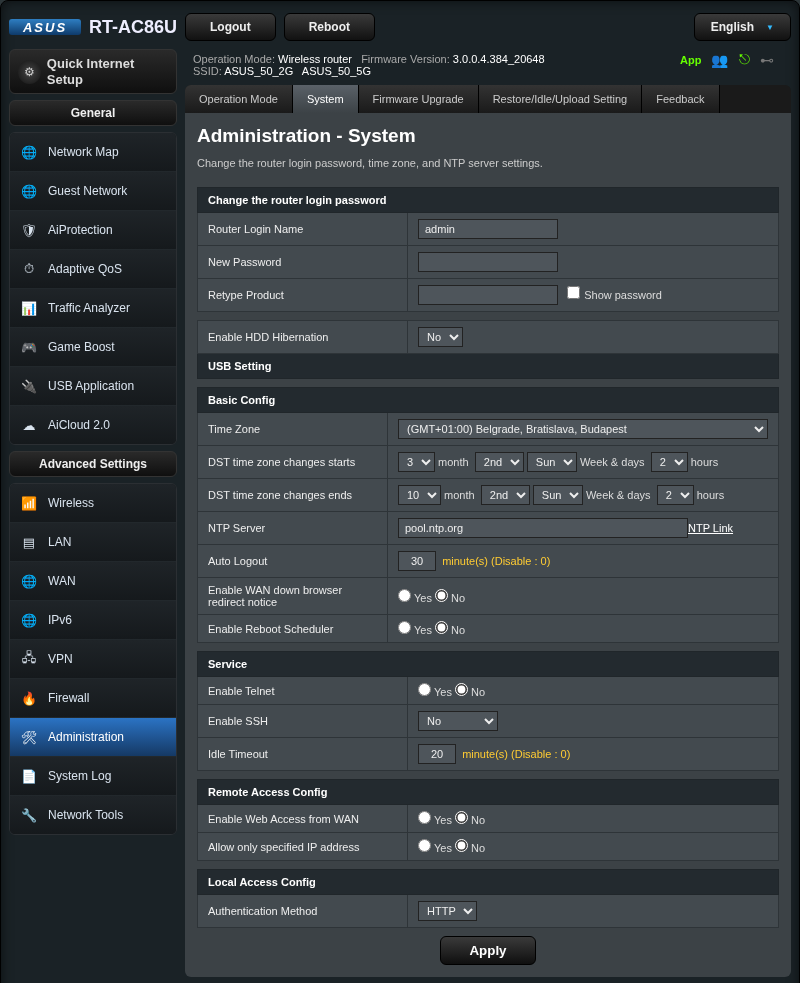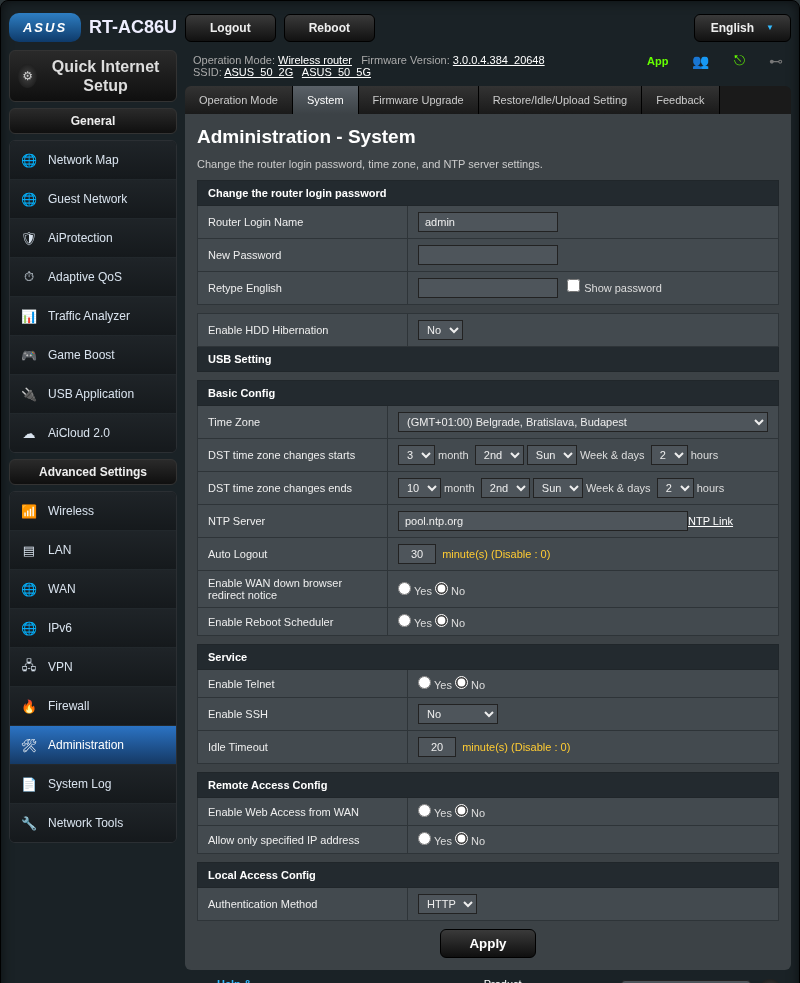"ASUS" .asus-logo { border-radius: 10px -> 3px; height: 29px -> 16px }
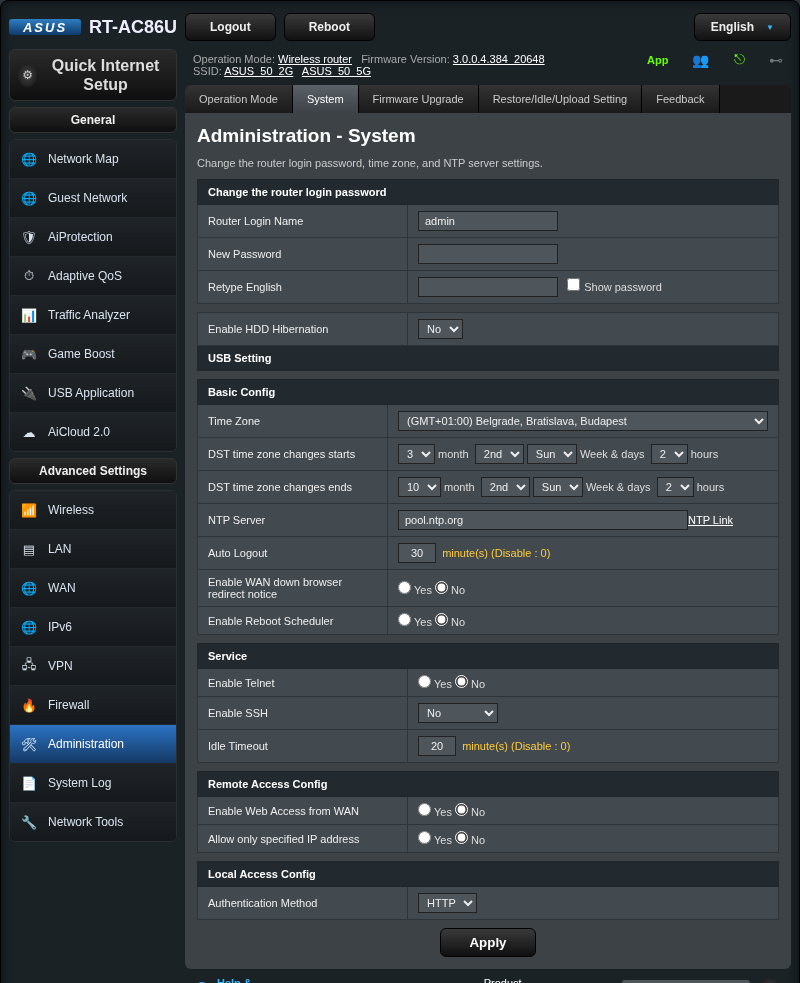"Quick Internet Setup" .qis .txt { font-size: 16px -> 13px; text-align: center -> none }
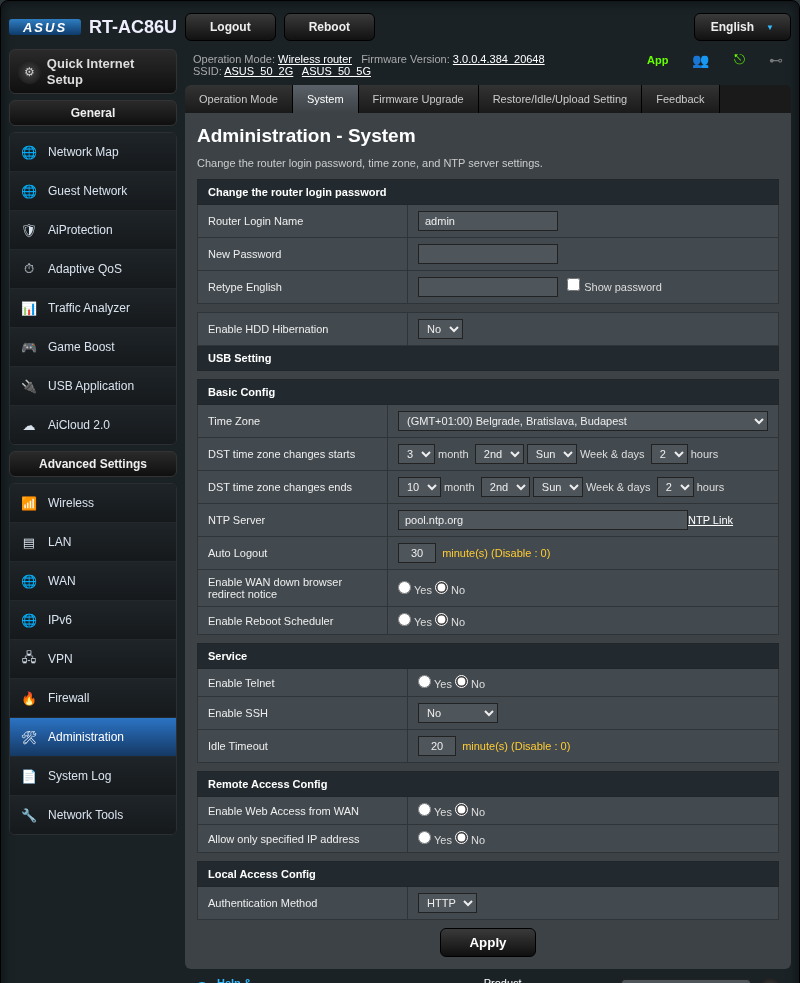"Wireless router" .status a { text-decoration: underline -> none }
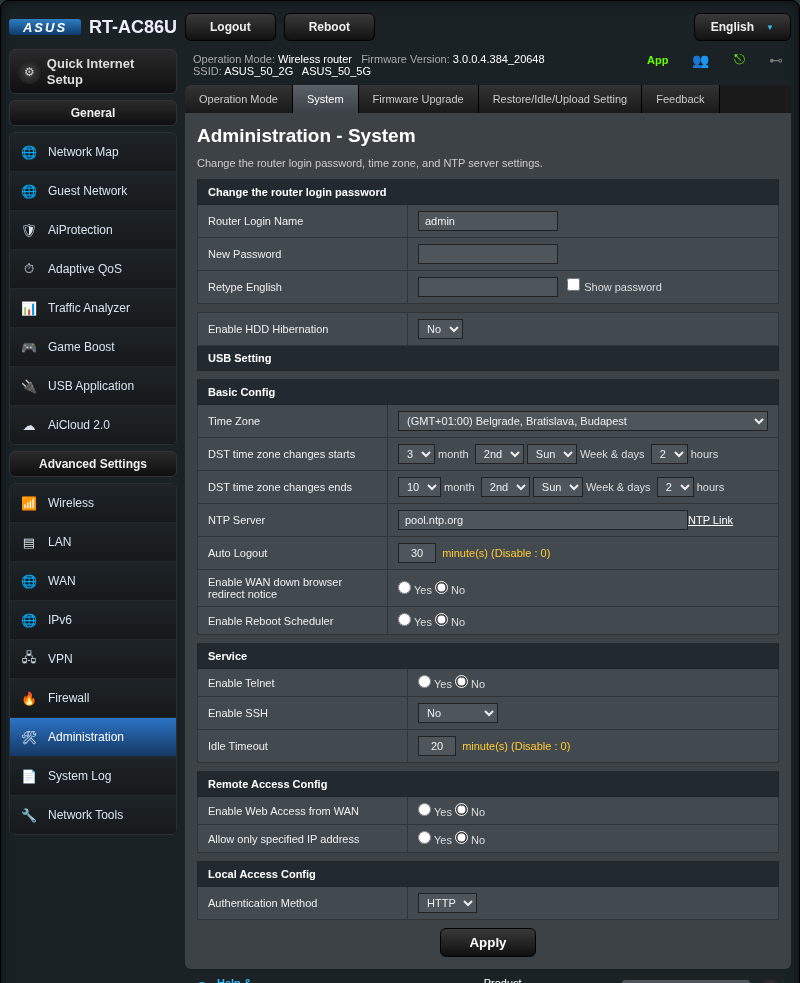"App" .approw { gap: 24px -> 10px; right: 8px -> 17px }
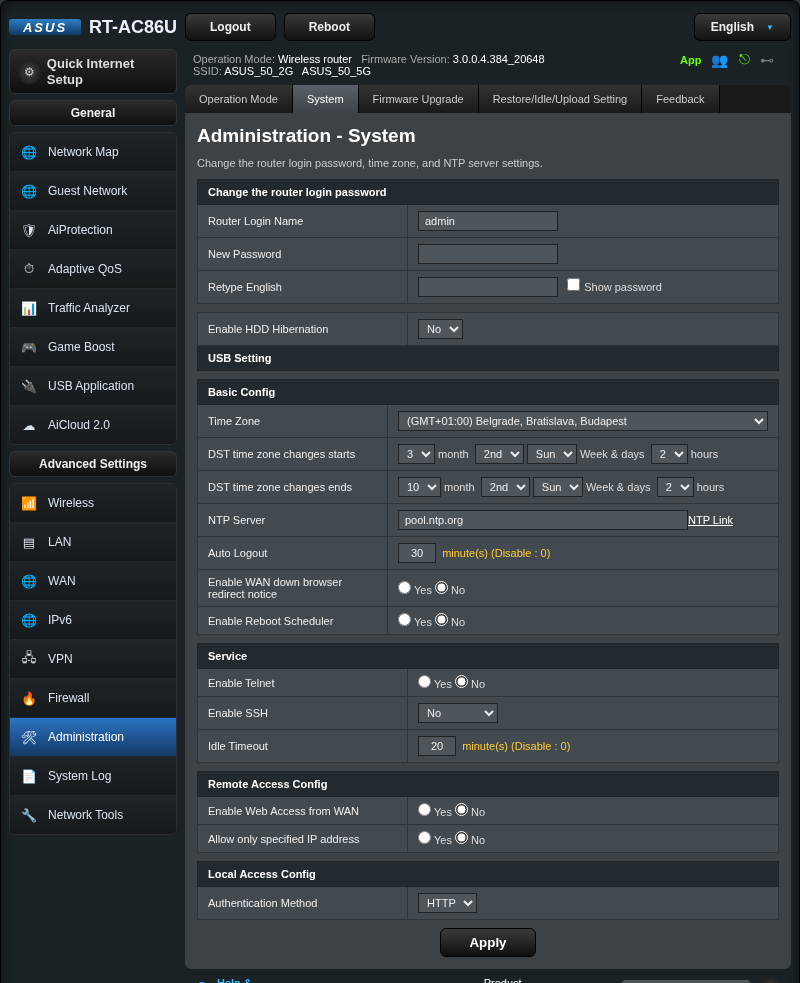"Change the router login password," .desc { margin-bottom: 10px -> 18px }
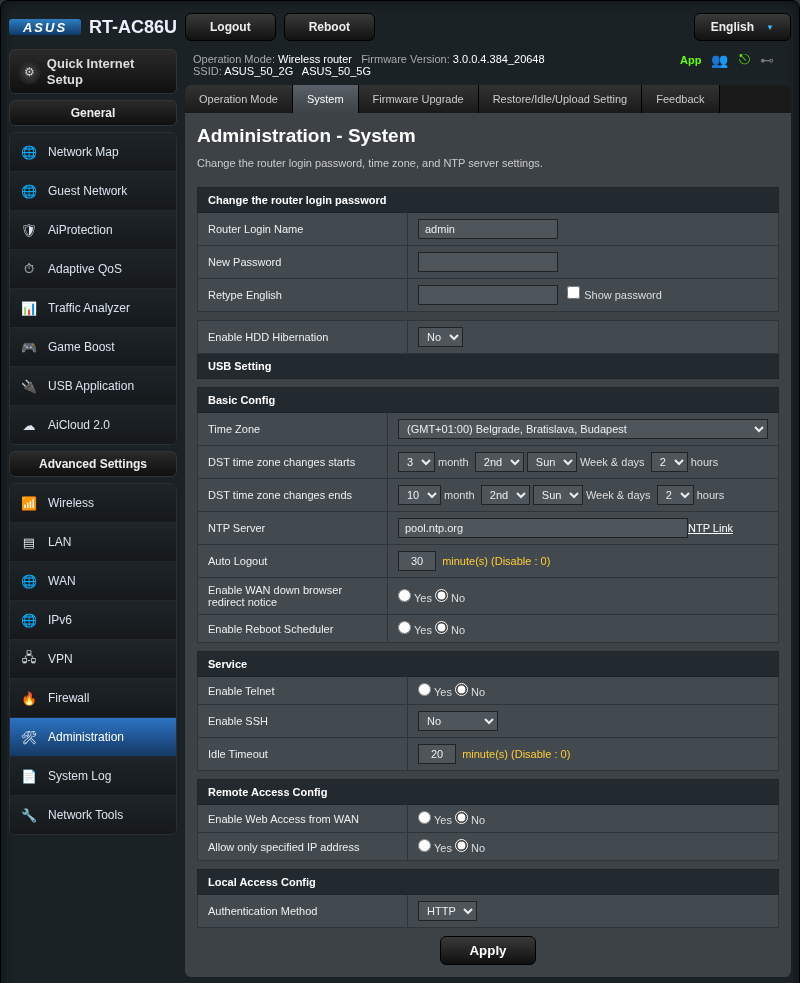"Retype English" td.lab { text: English -> Product }
